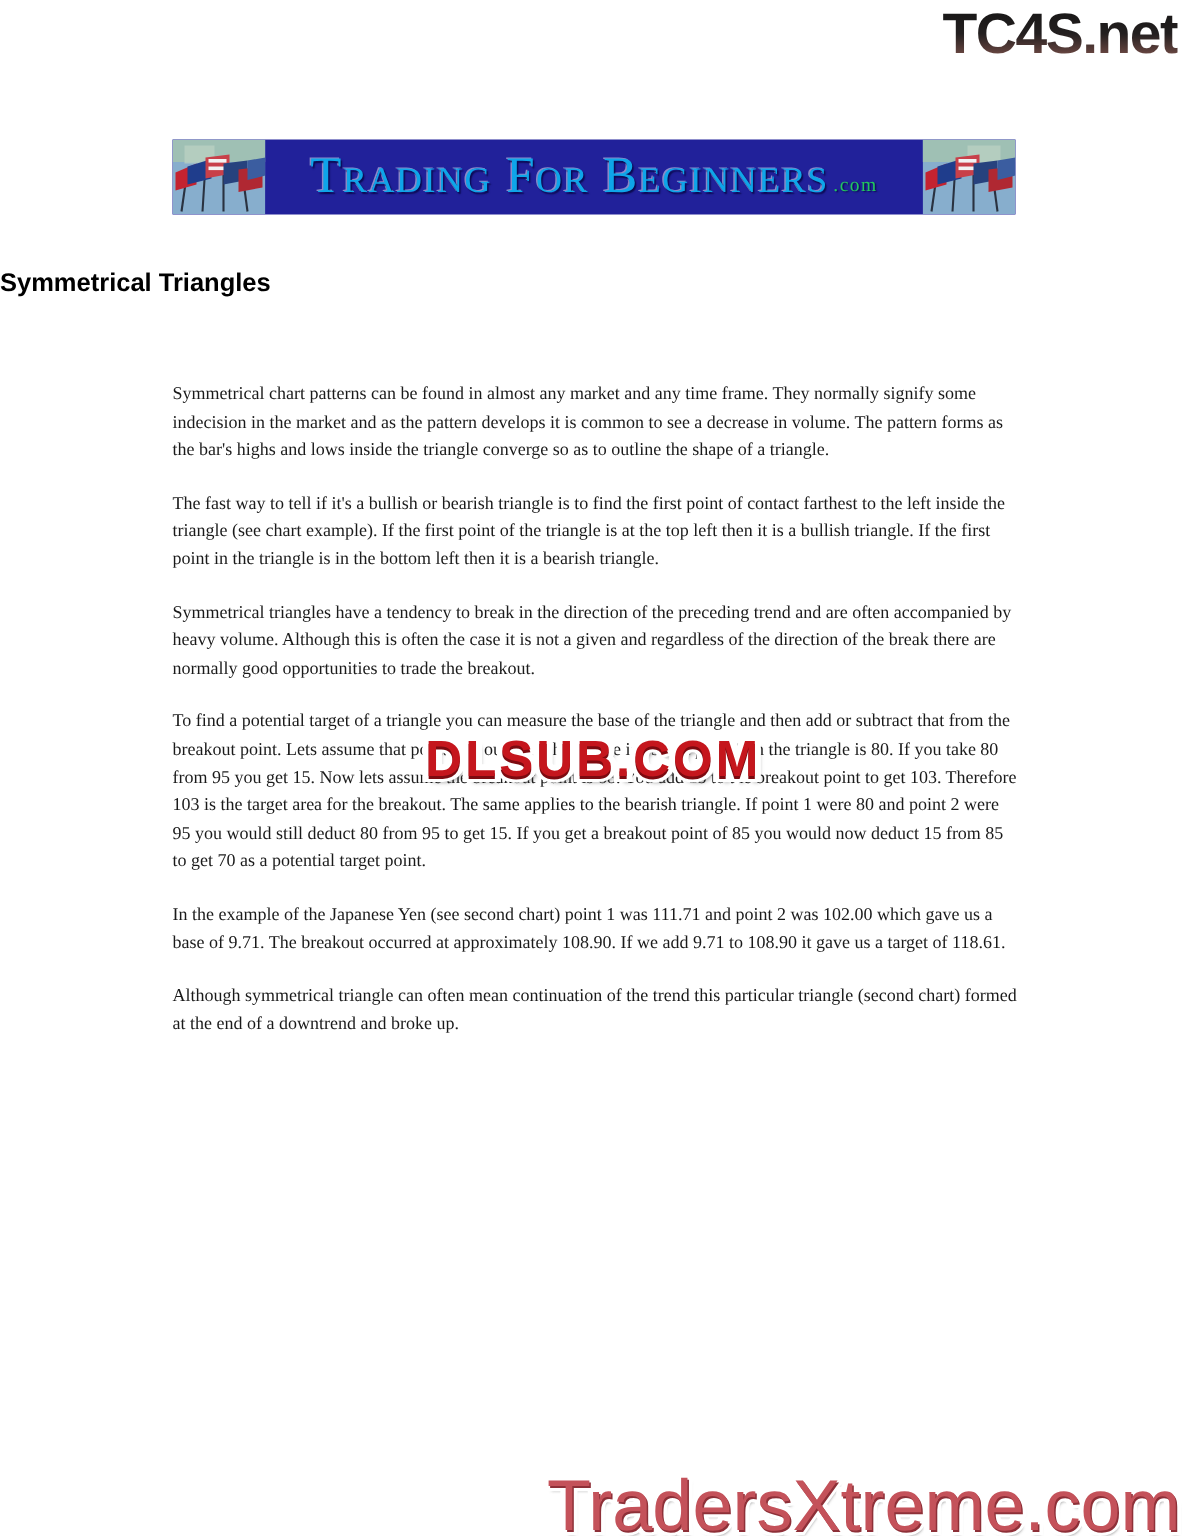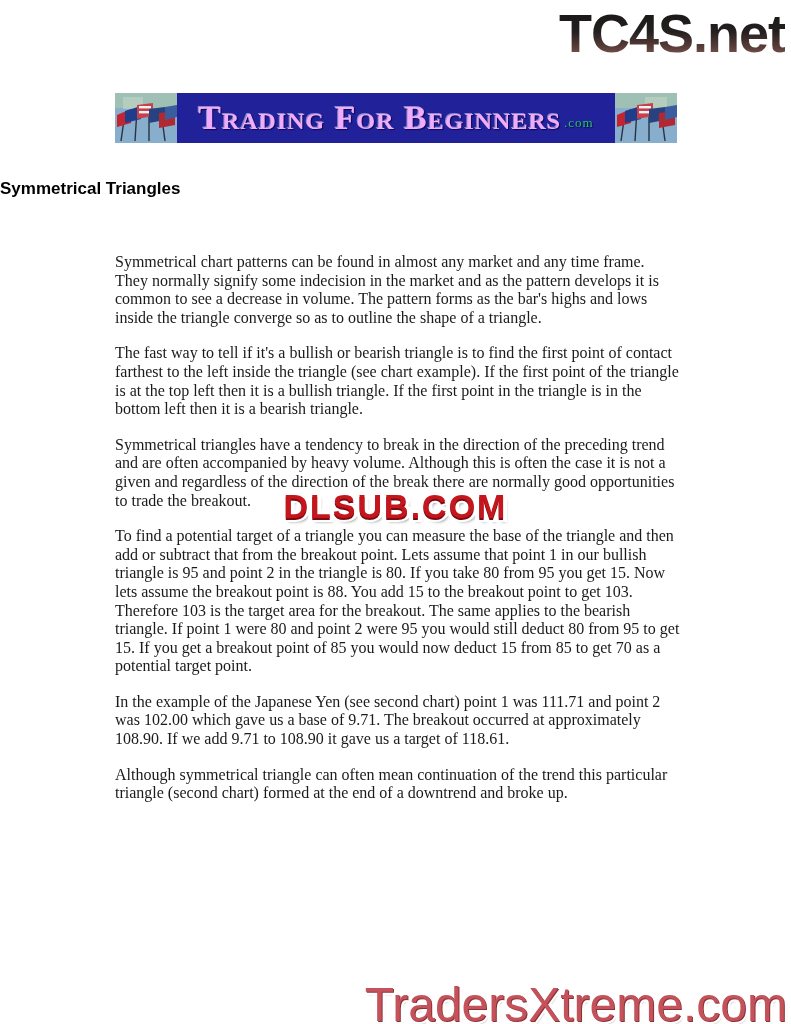"TC4S.net" .tc4s-logo { font-size: 54px -> 38px }
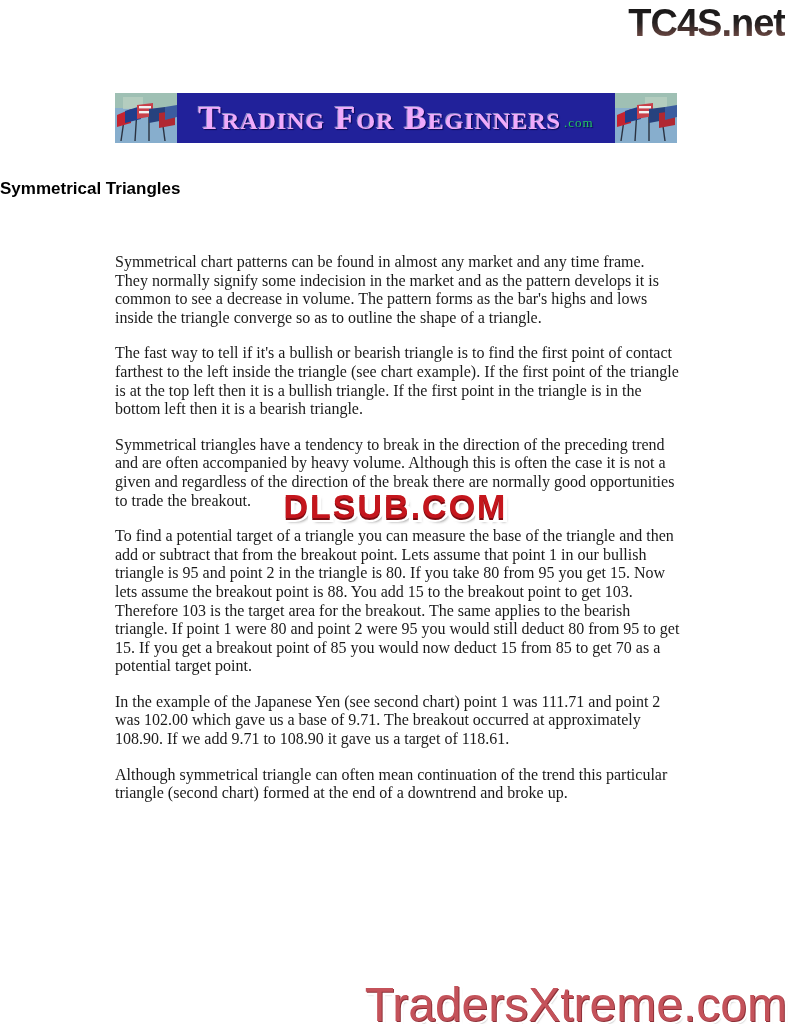"Trading For Beginners" .banner-title { color: #f0abfc -> #0ea5e9; font-weight: bold -> normal }
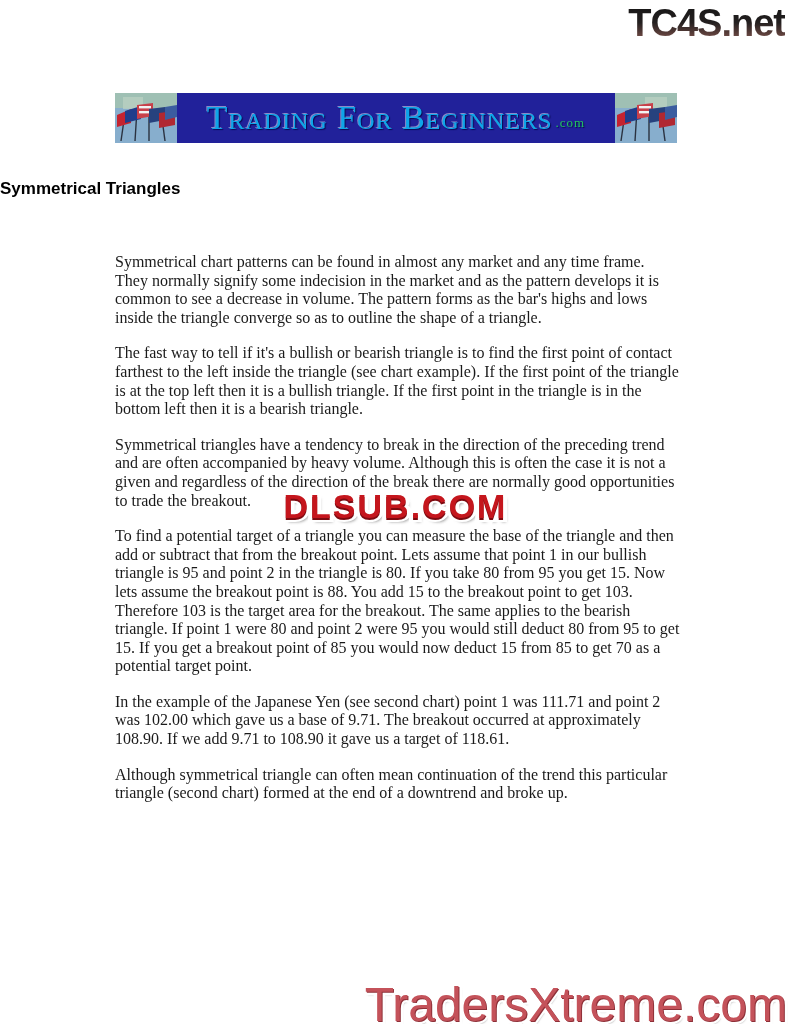"Symmetrical chart patterns can be" .article { font-size: 16px -> 12px }
